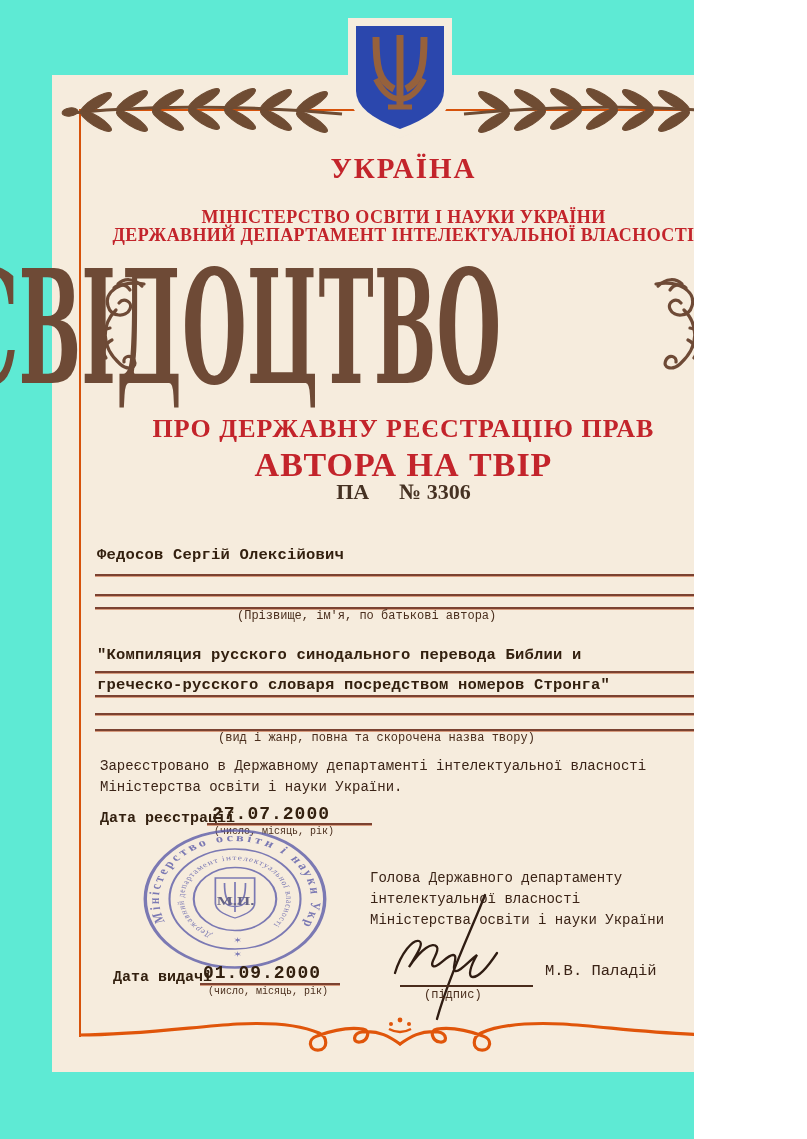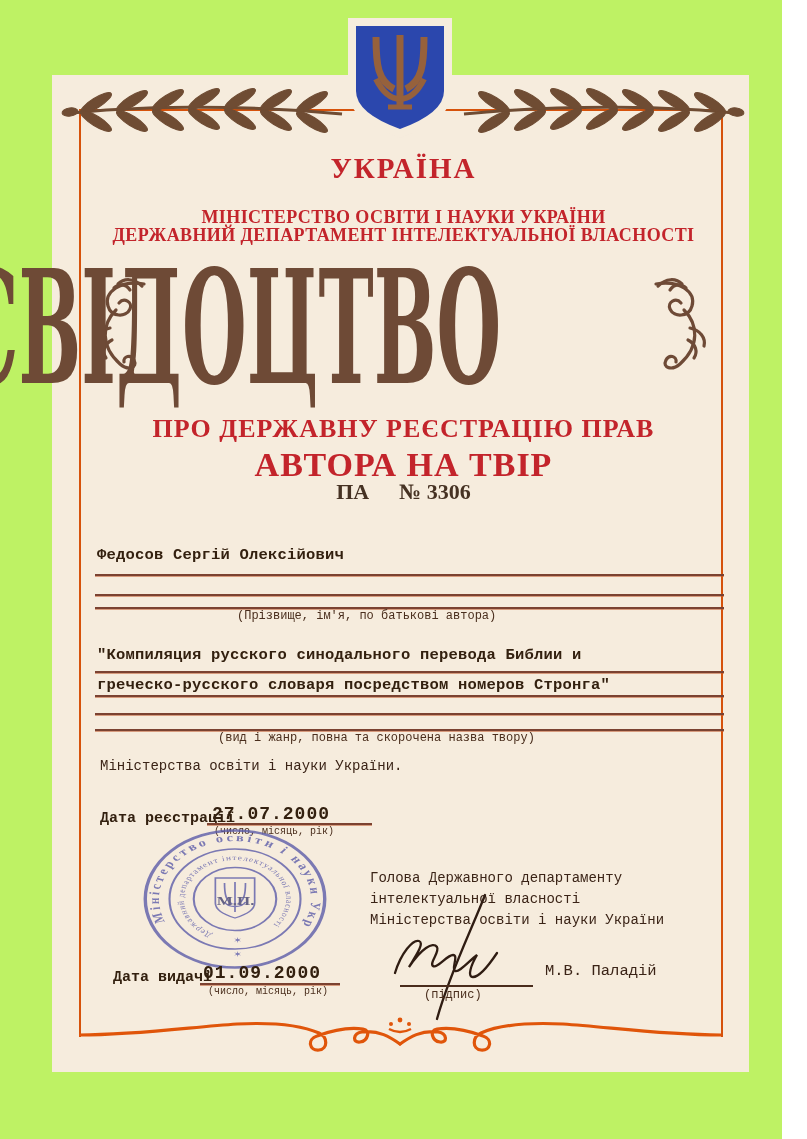"УКРАЇНА" .page { background: #bef264 -> #5eead4; width: 782px -> 694px }
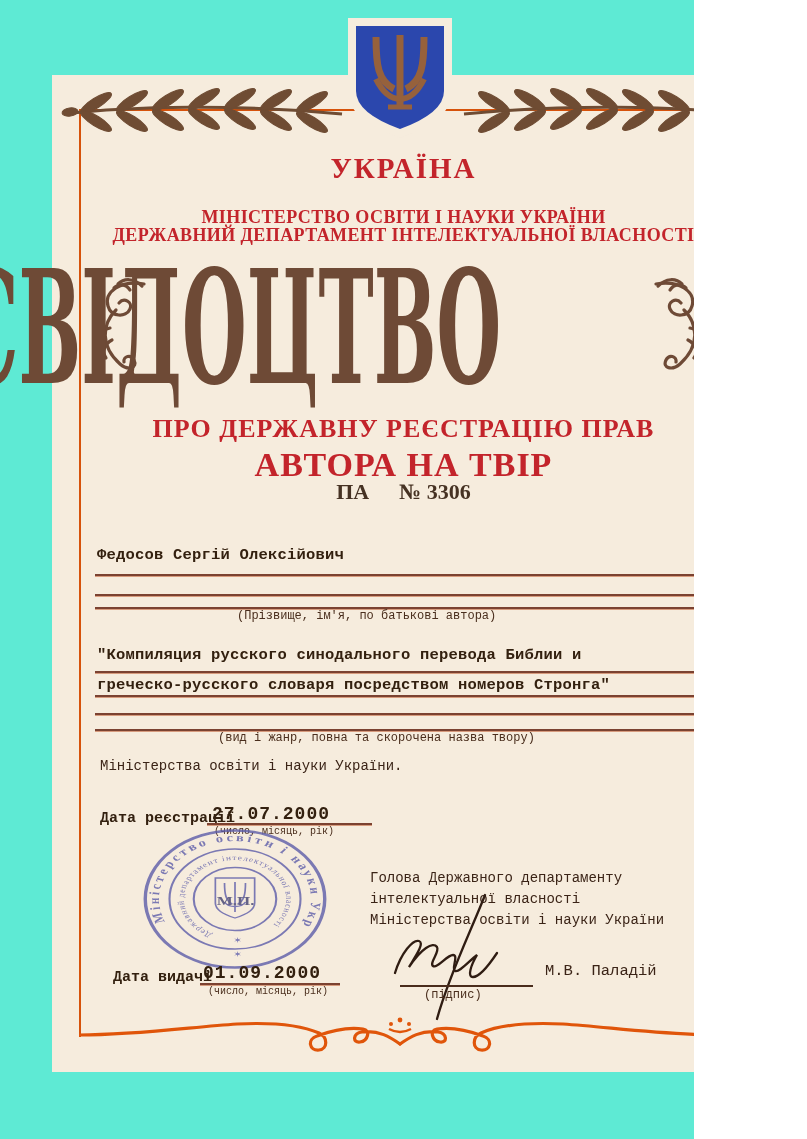"Зареєстровано в Державному департаменті" div { html: none -> <div>Зареєстровано в Державному департаменті інтелектуальної власності</div> }
